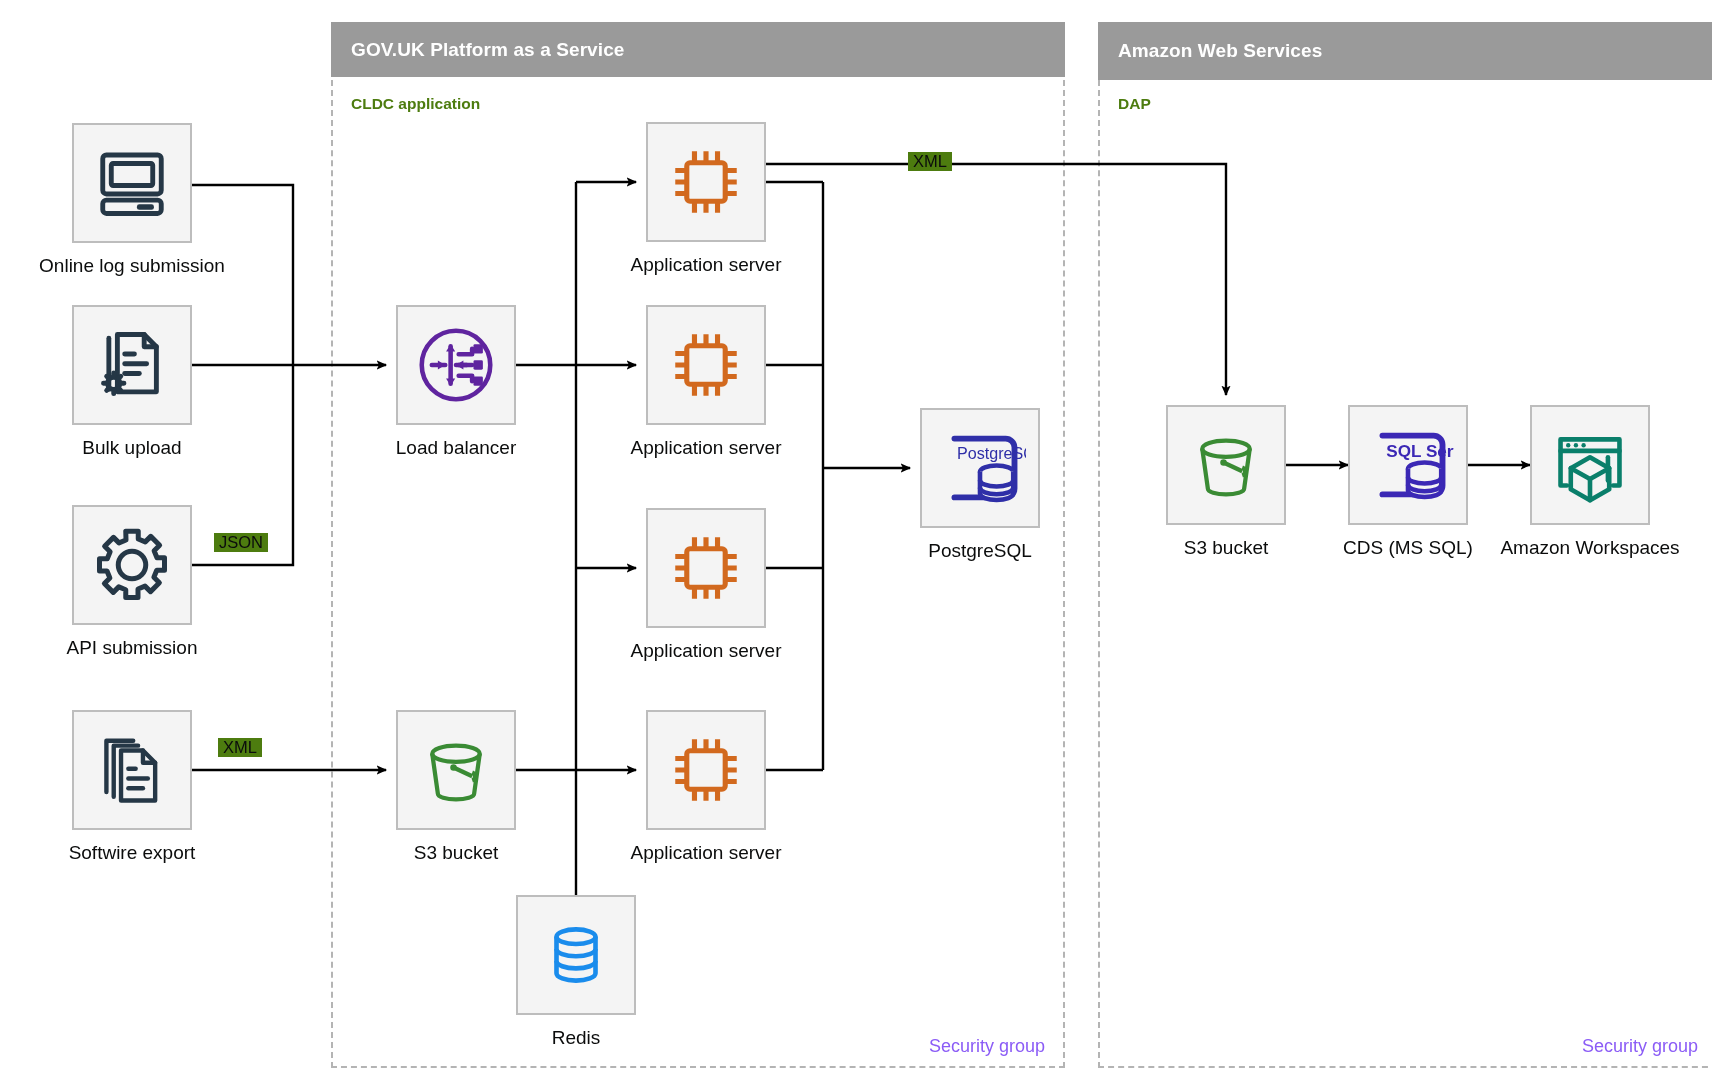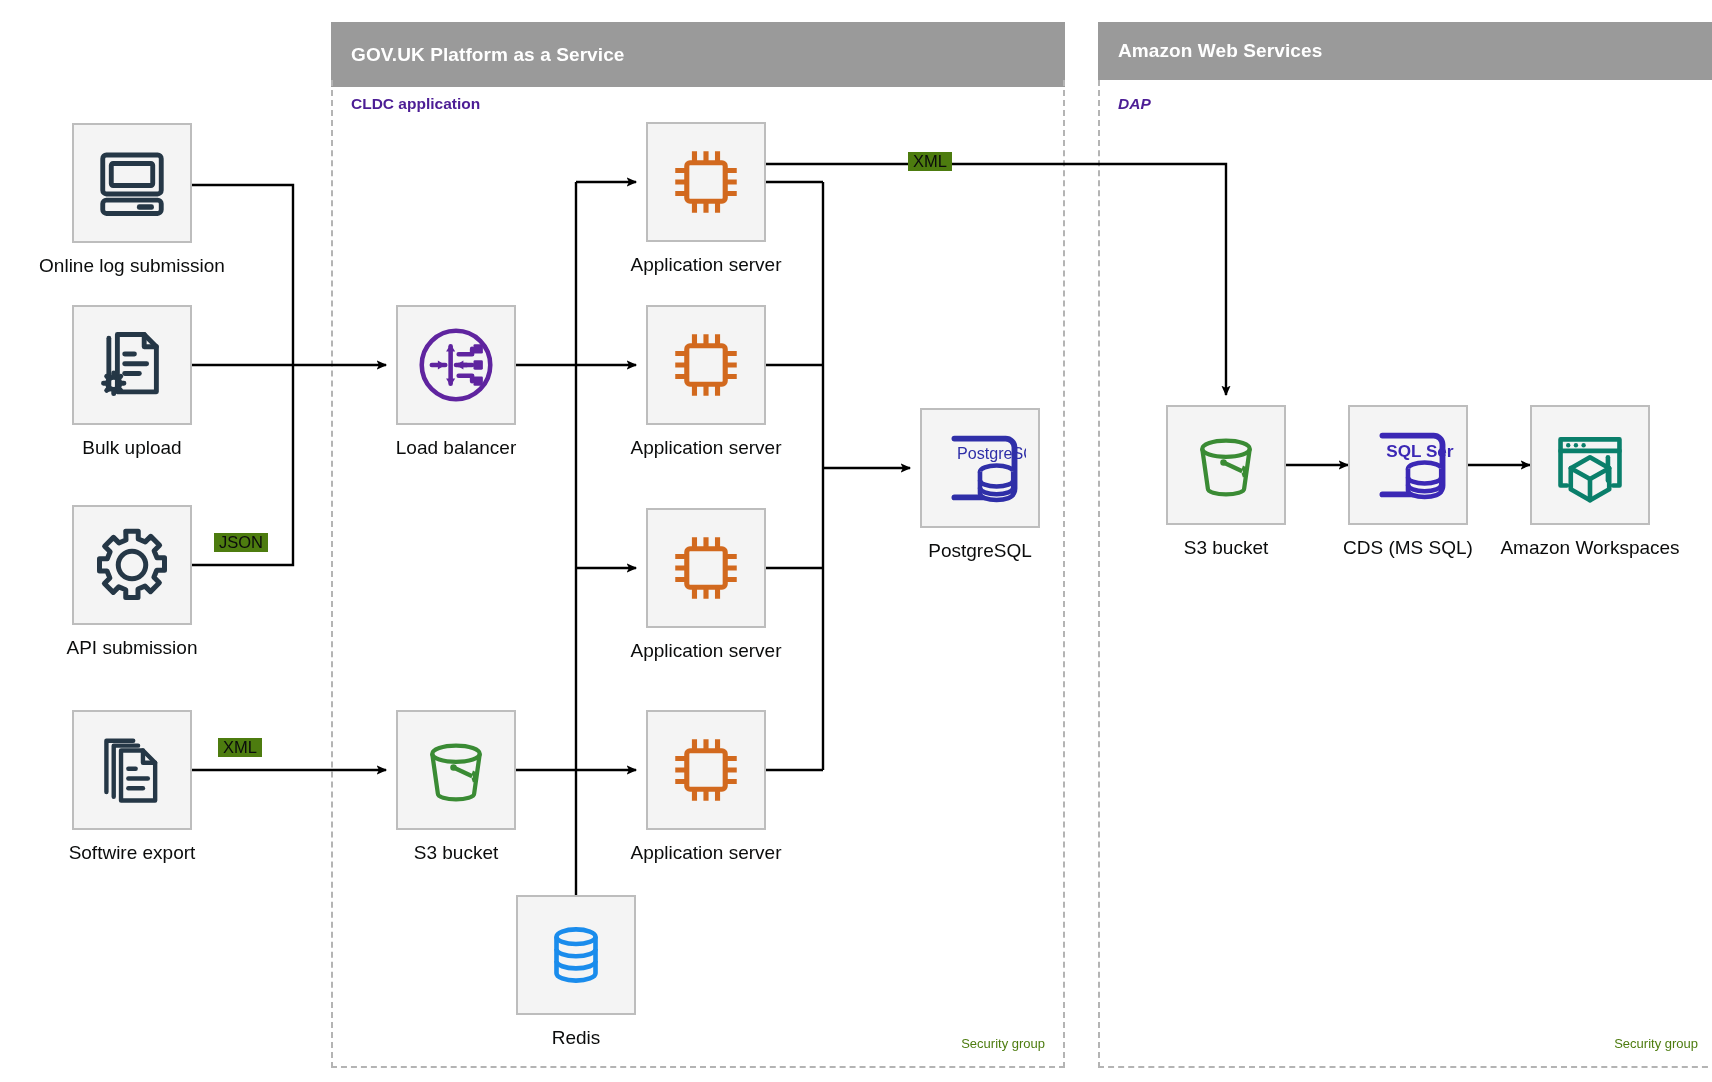"GOV.UK Platform as a Service" div.group-band { height: 65px -> 55px }
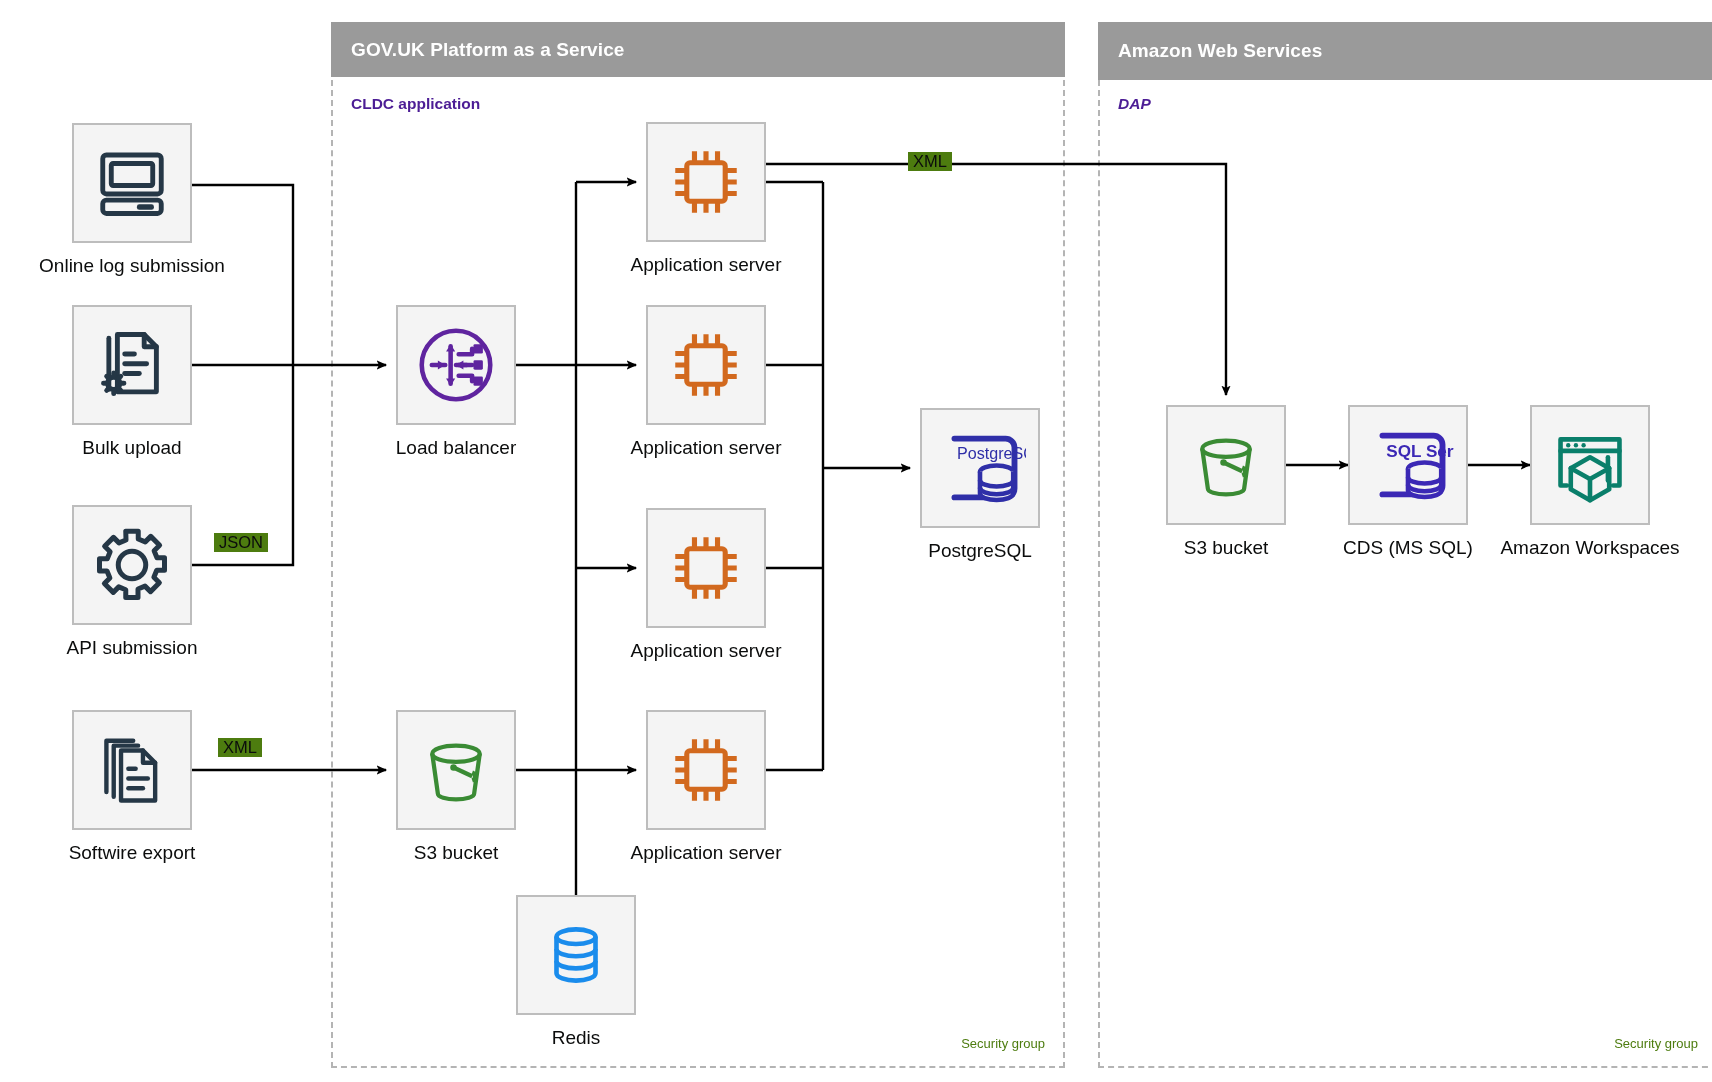"CLDC application" .group-sub { color: #4c1d95 -> #4d7c0f }
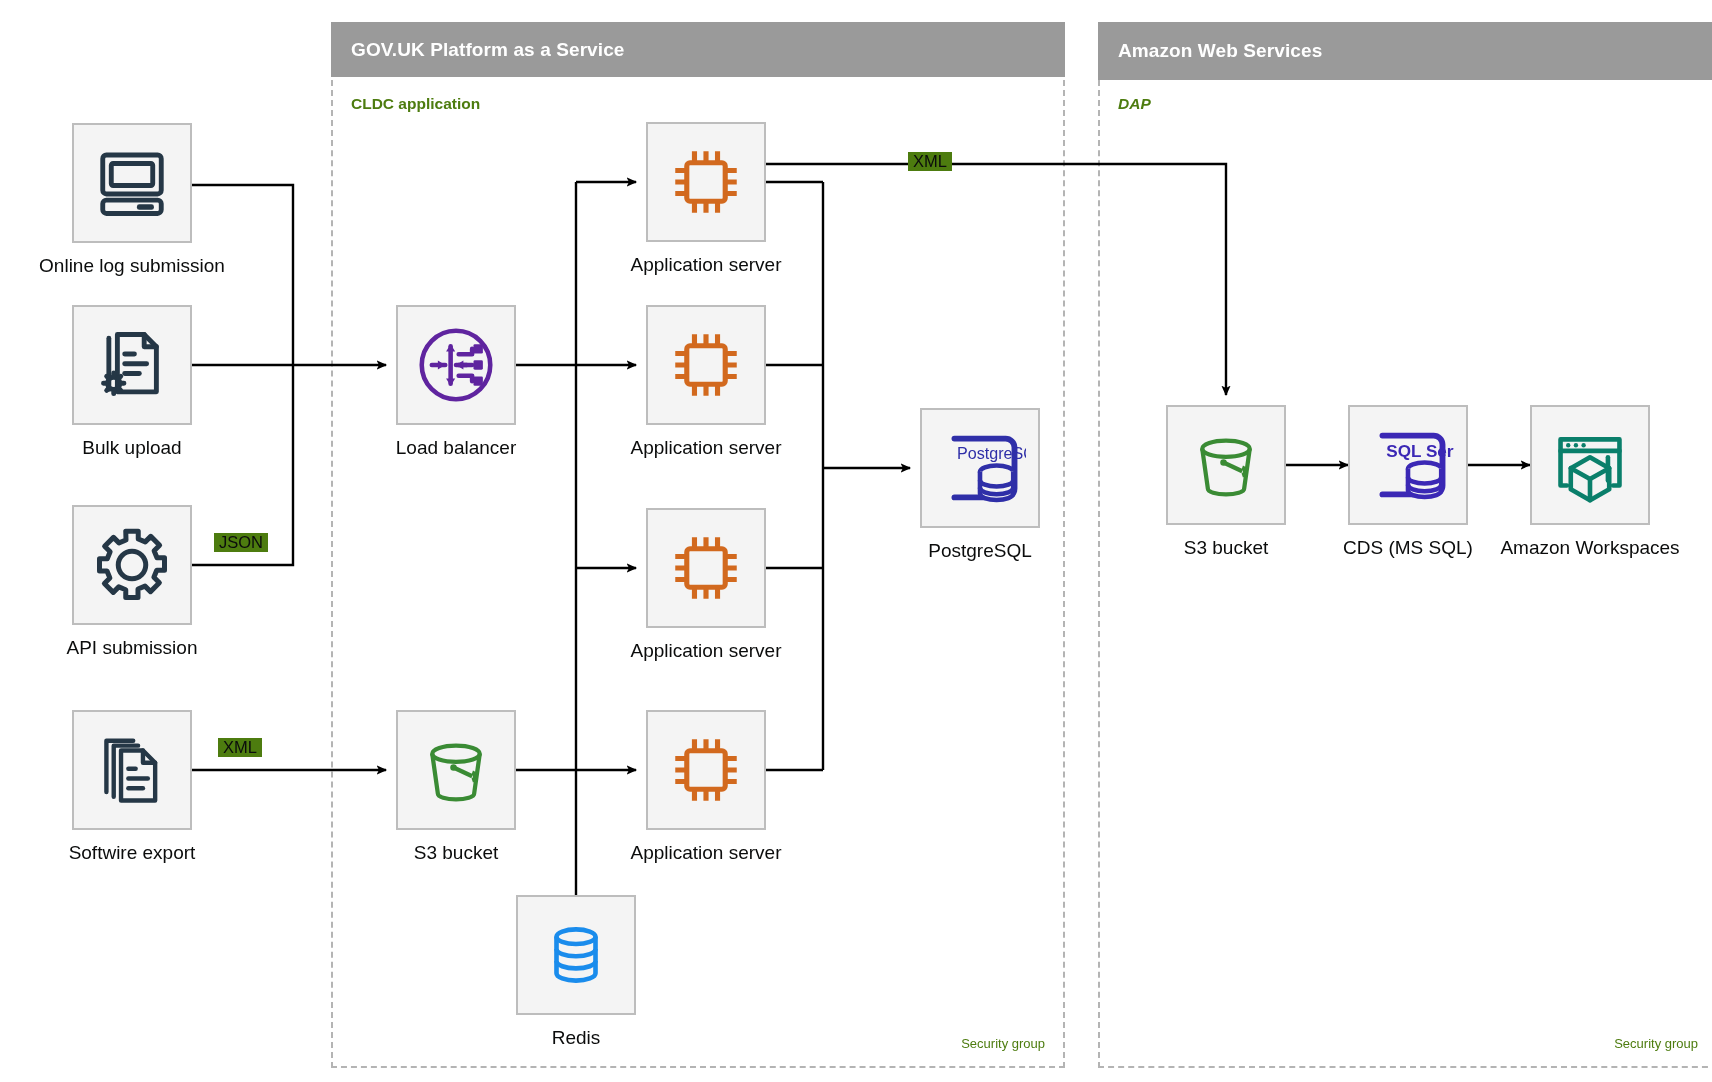"DAP" div.group-sub { font-style: italic -> none }
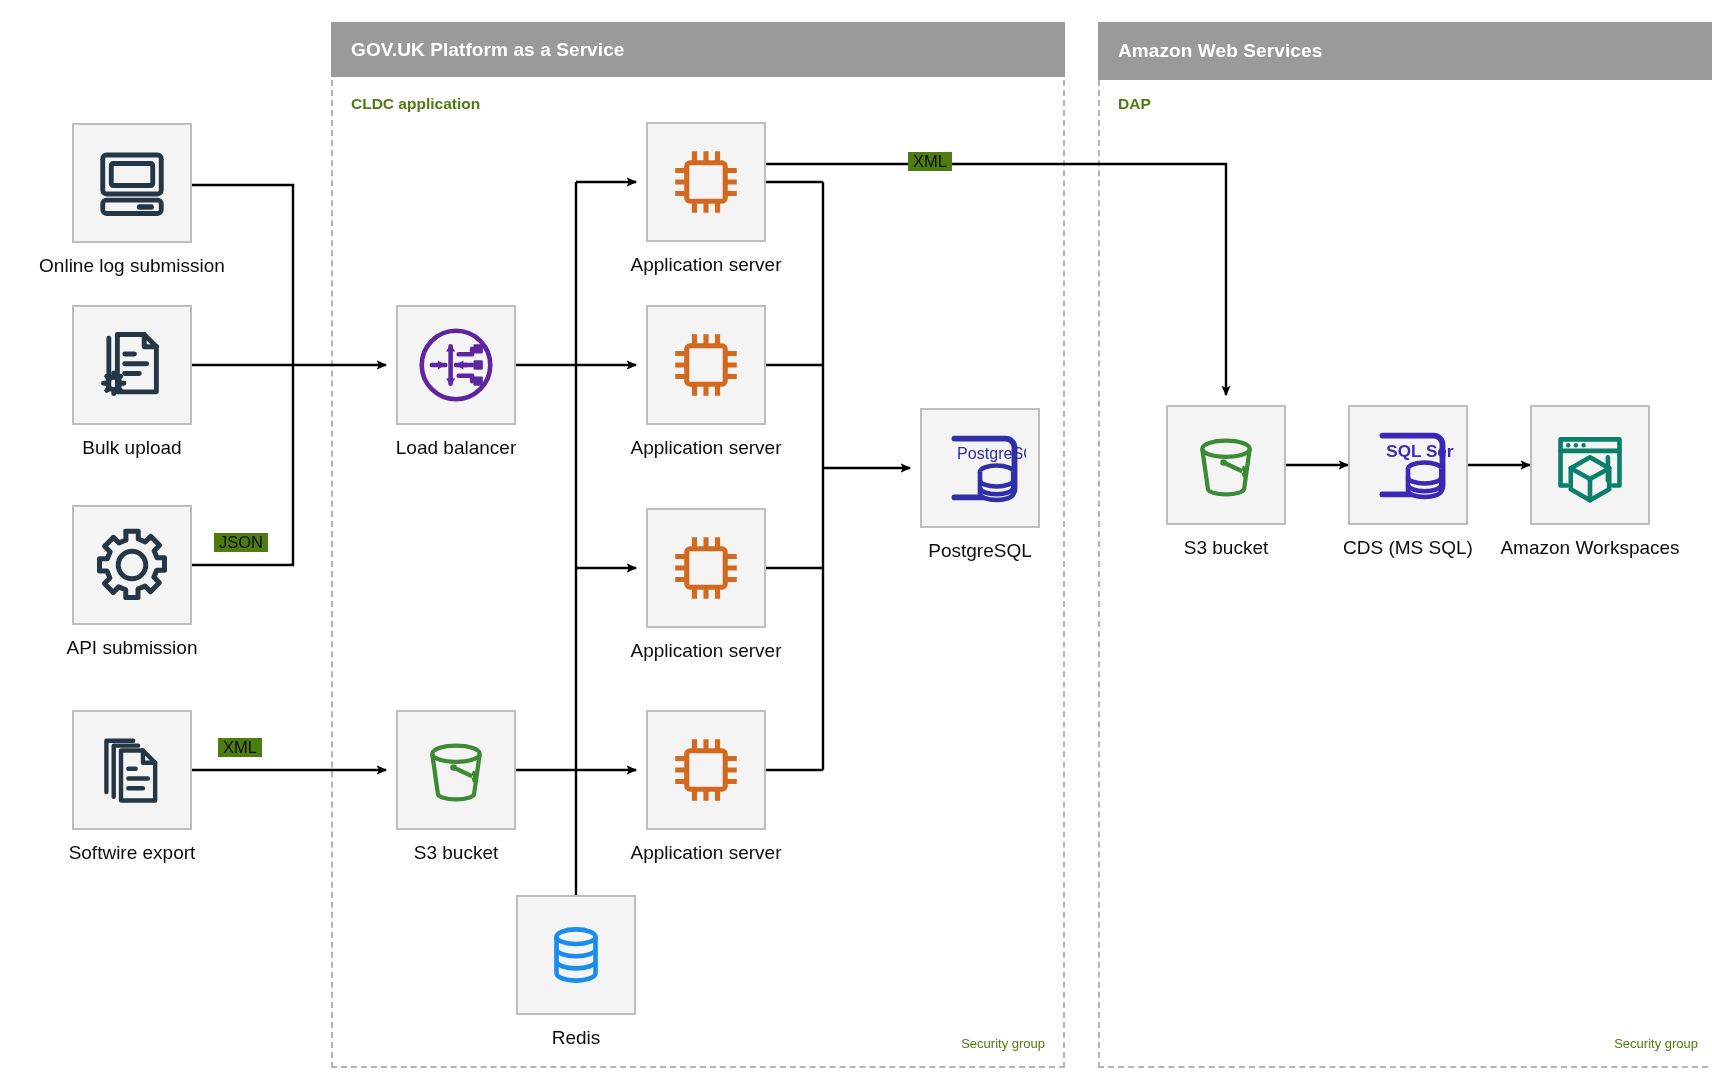"Security group" .group-foot { color: #4d7c0f -> #8b5cf6; font-size: 13px -> 18px }
